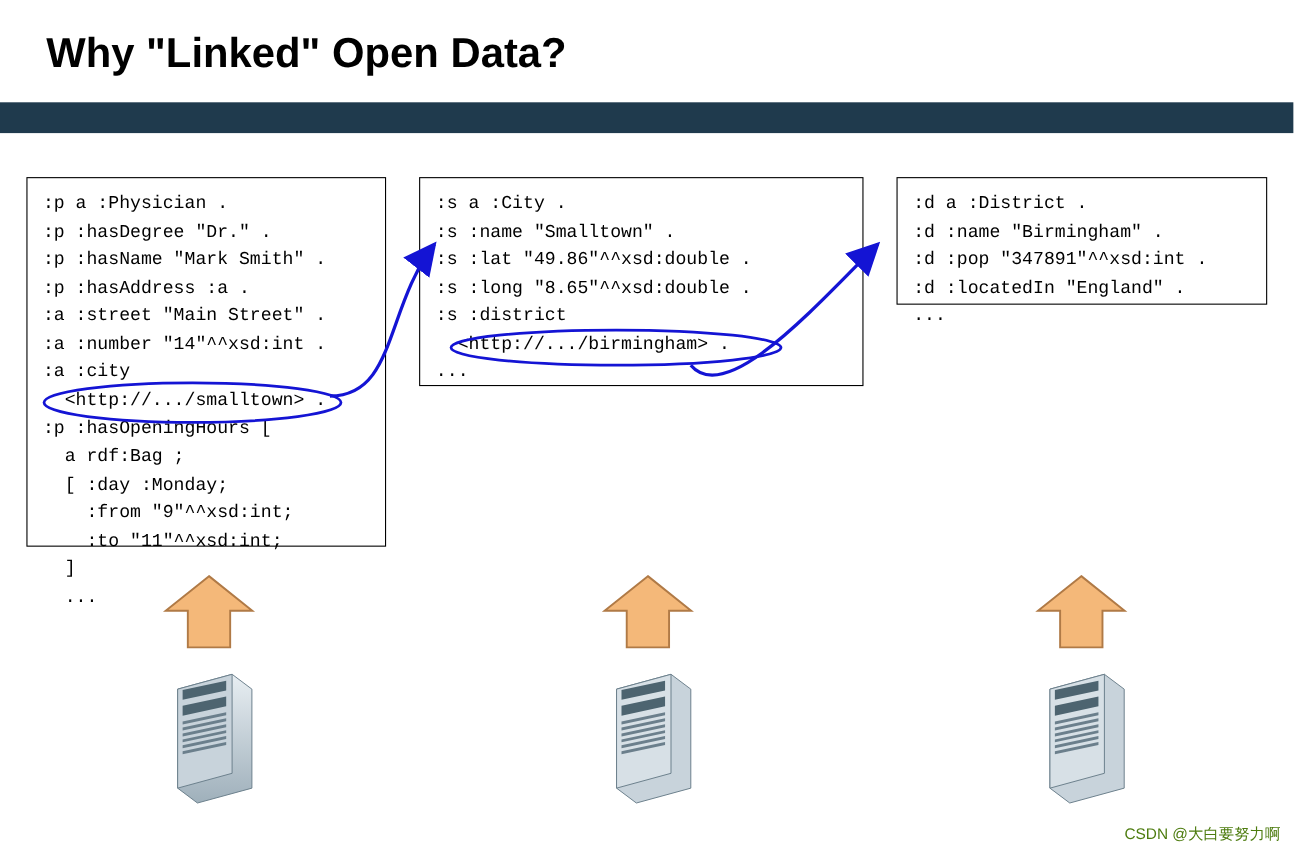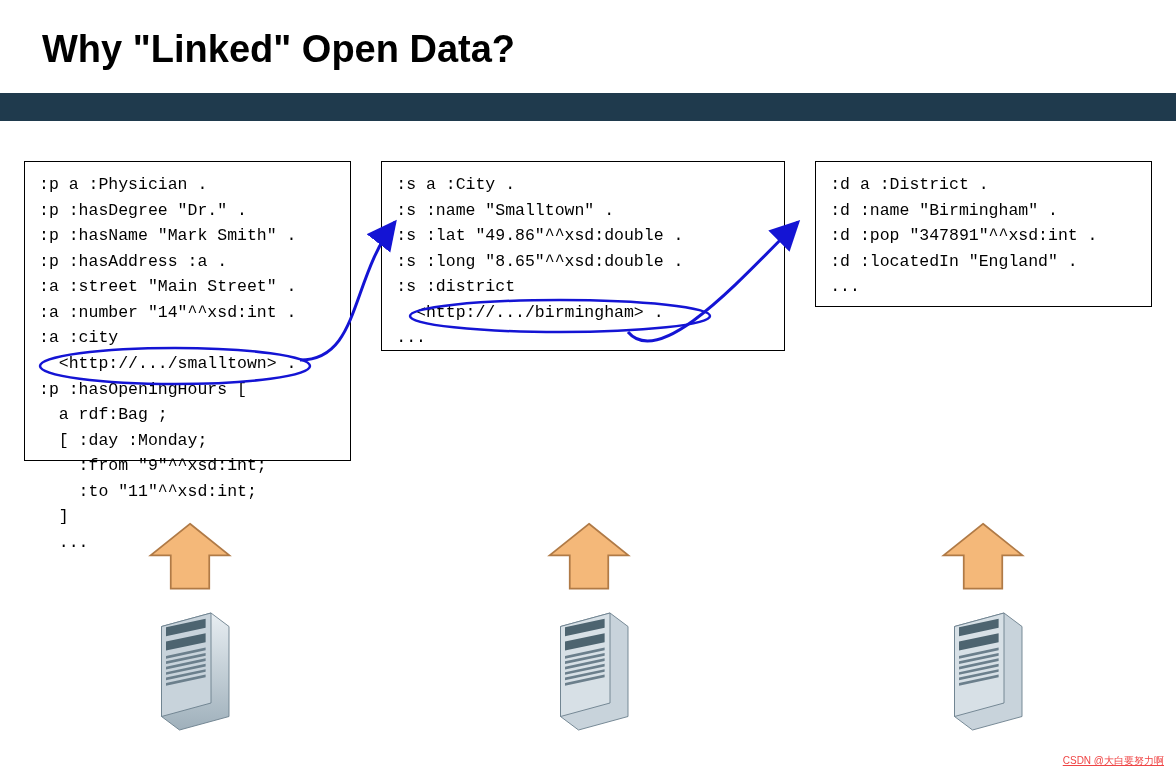":p a :Physician ." .panel-left { height: 300px -> 336px }
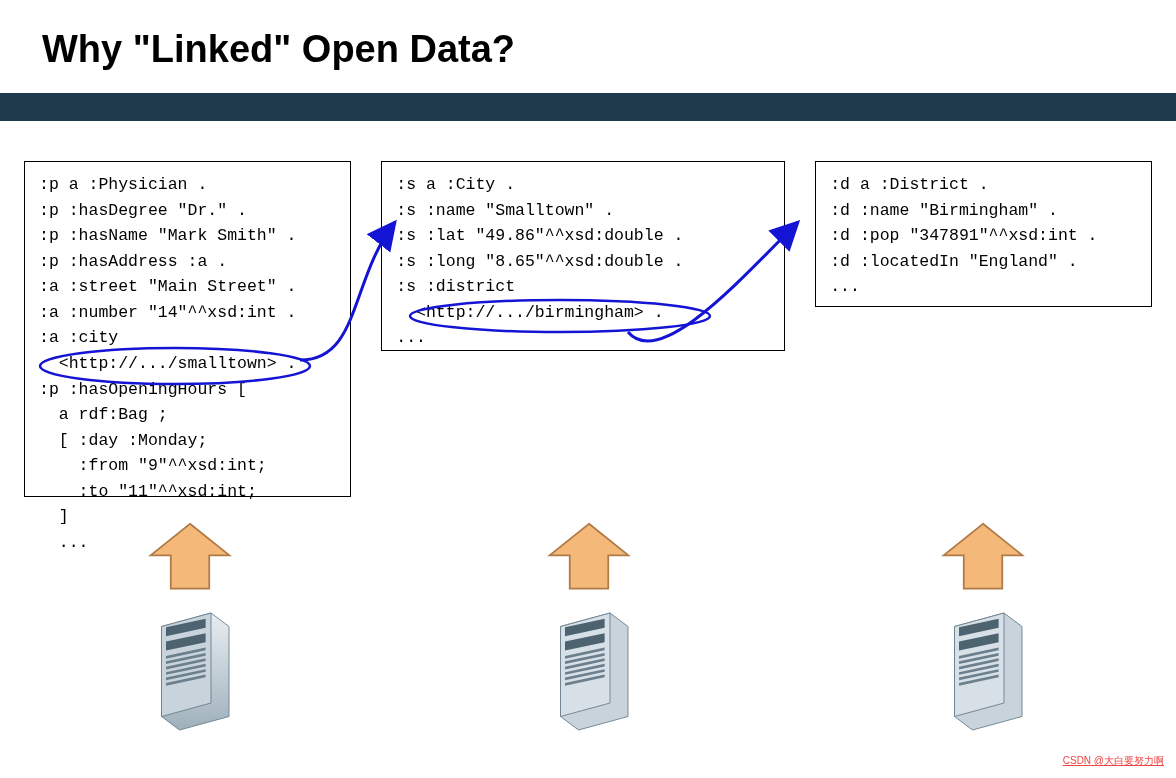":d a :District ." .panel-right { height: 146px -> 116px }
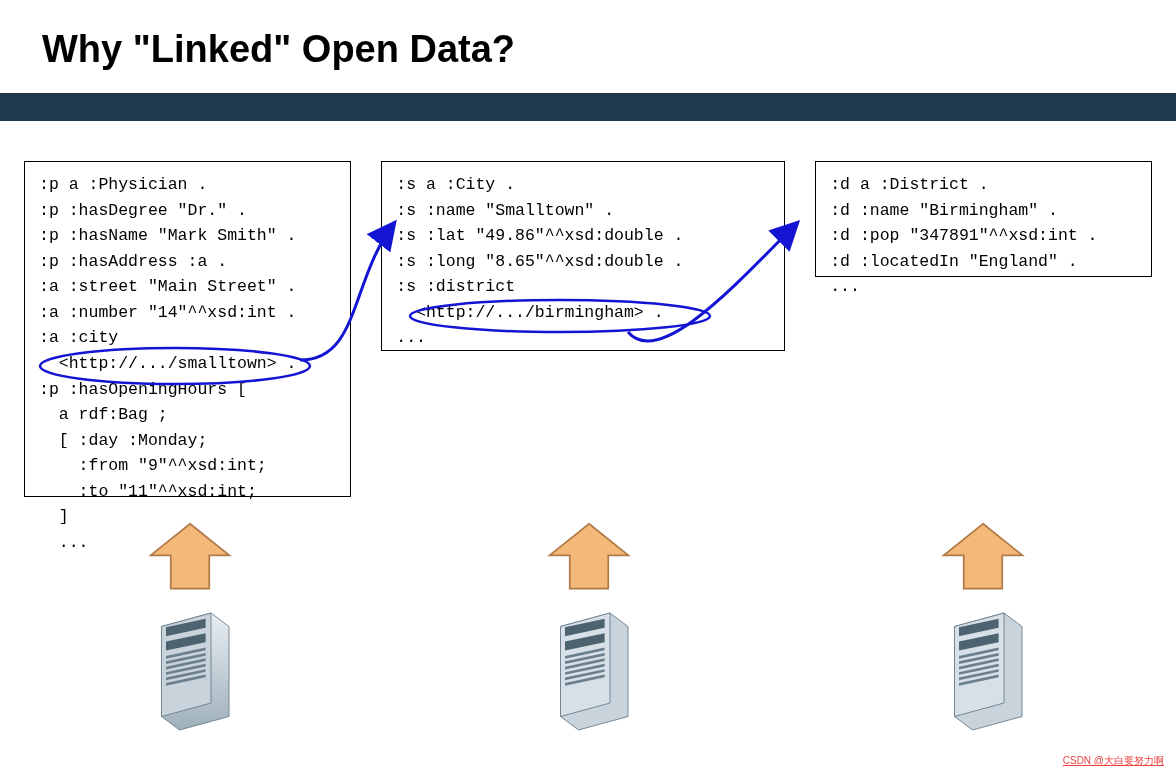"CSDN @大白要努力啊" .watermark { color: #ef4444 -> #4d7c0f; font-size: 10px -> 14px; text-decoration: underline -> none }
